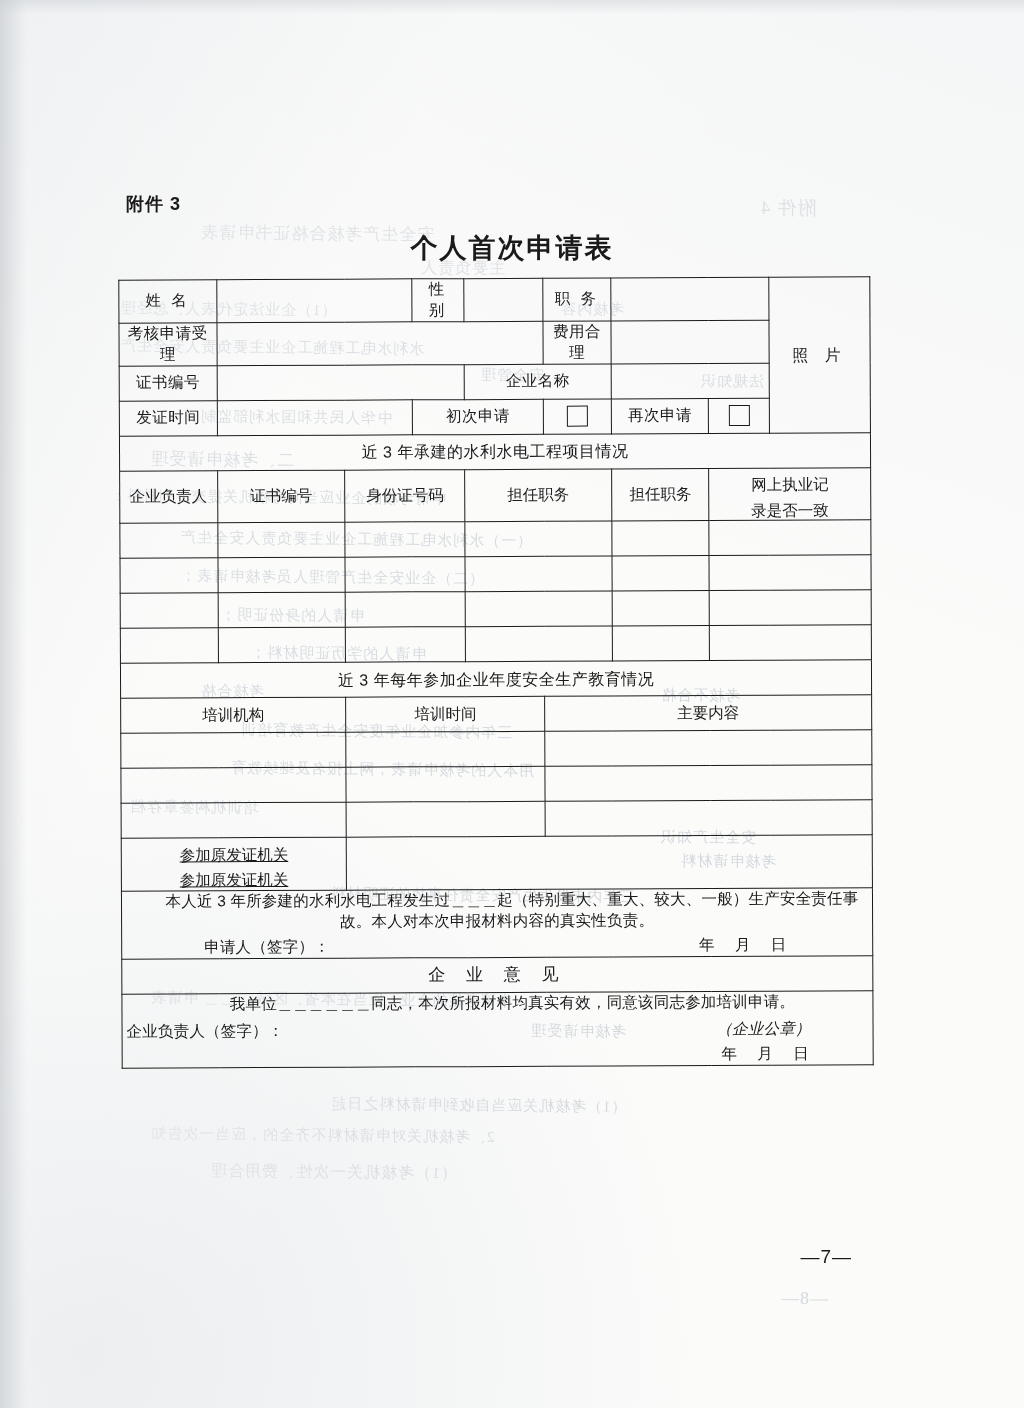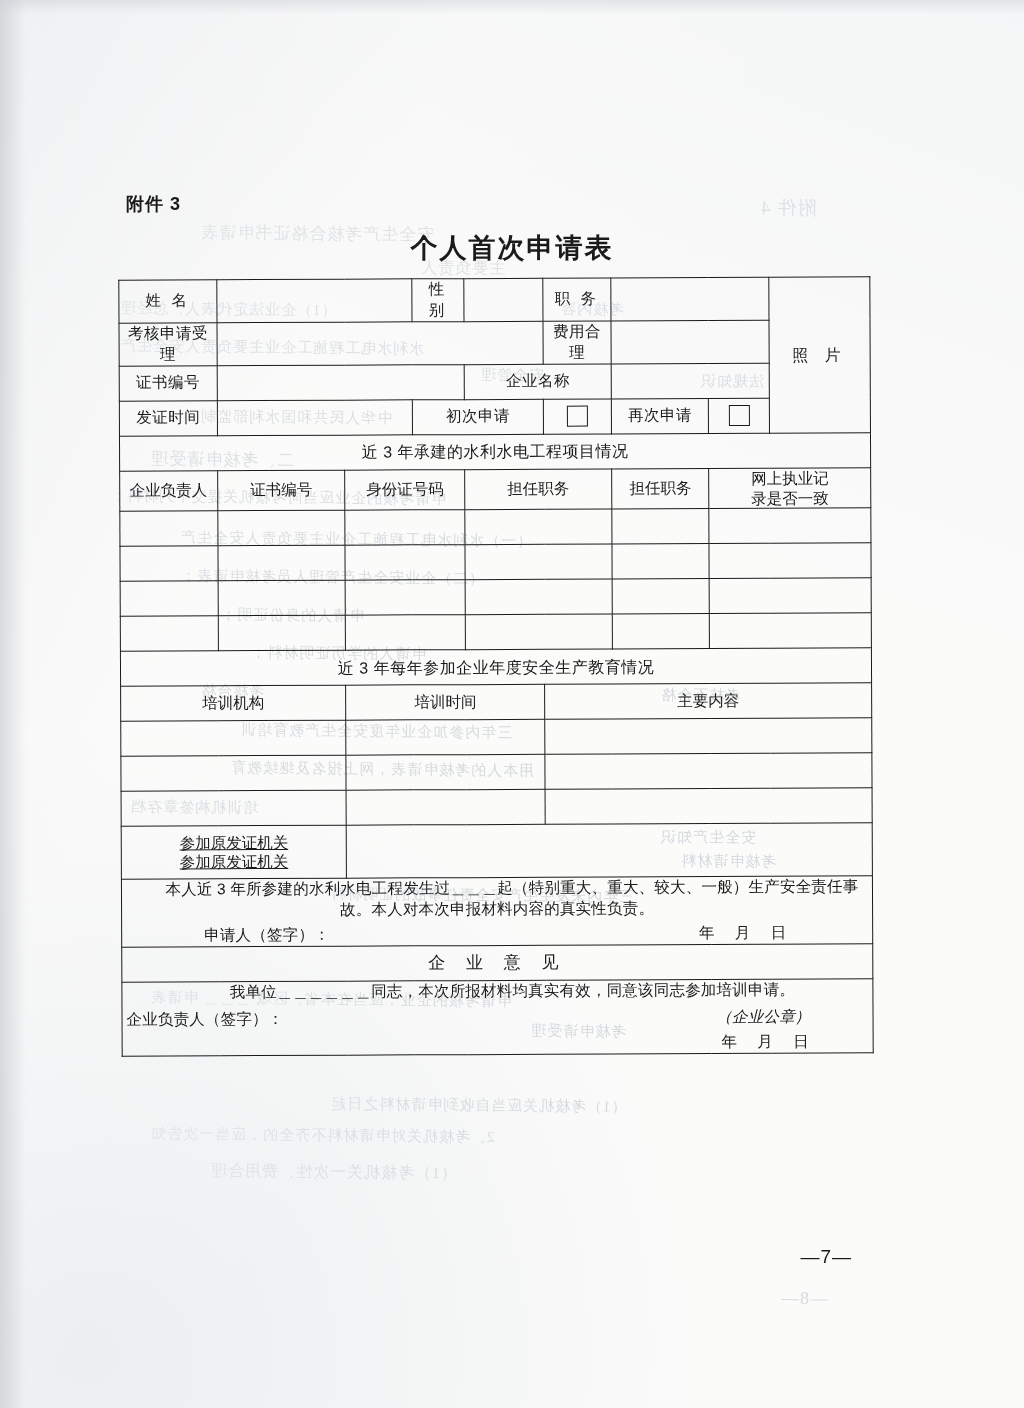"网上执业记" .two-line { margin-top: none -> 6px }
